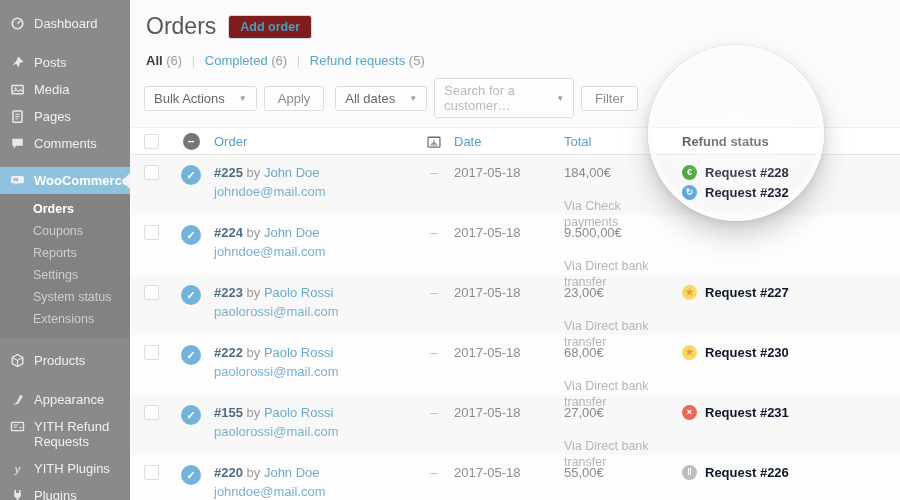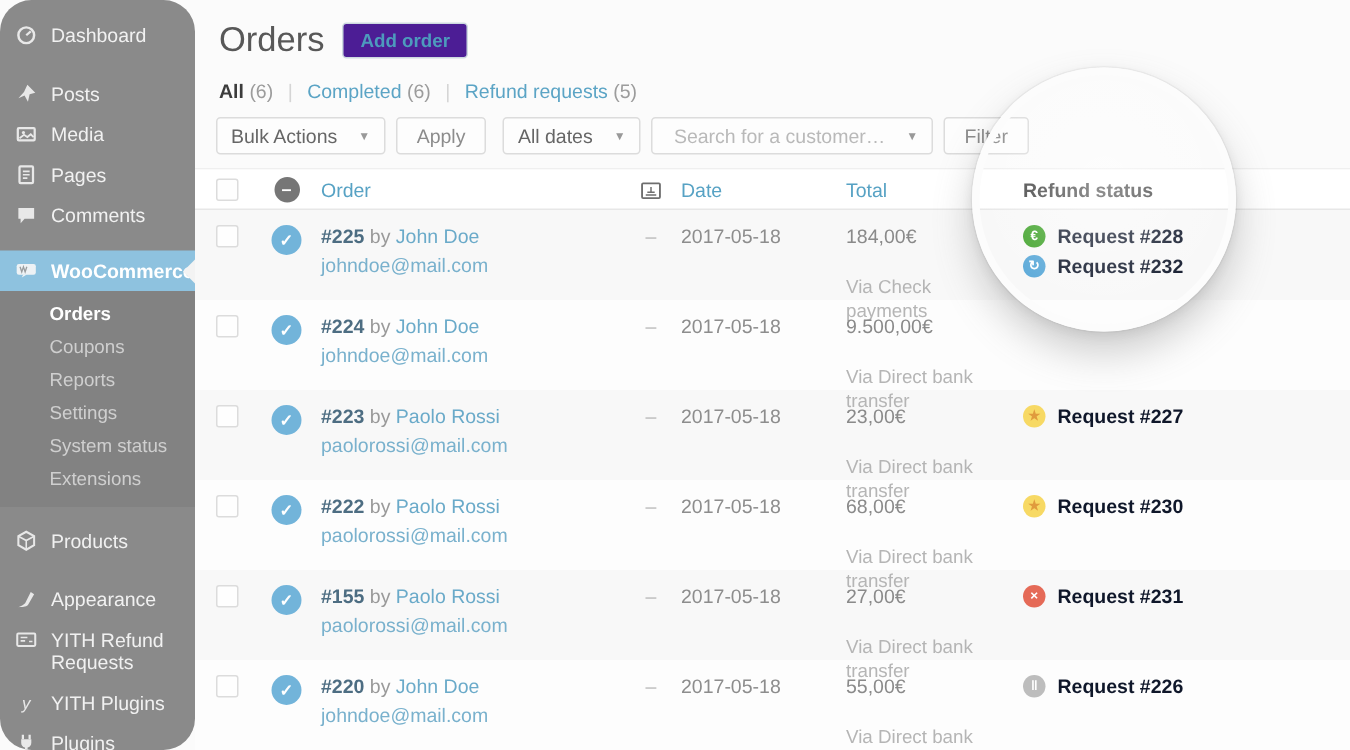"Dashboard" .sidebar { border-radius: 21px -> none }
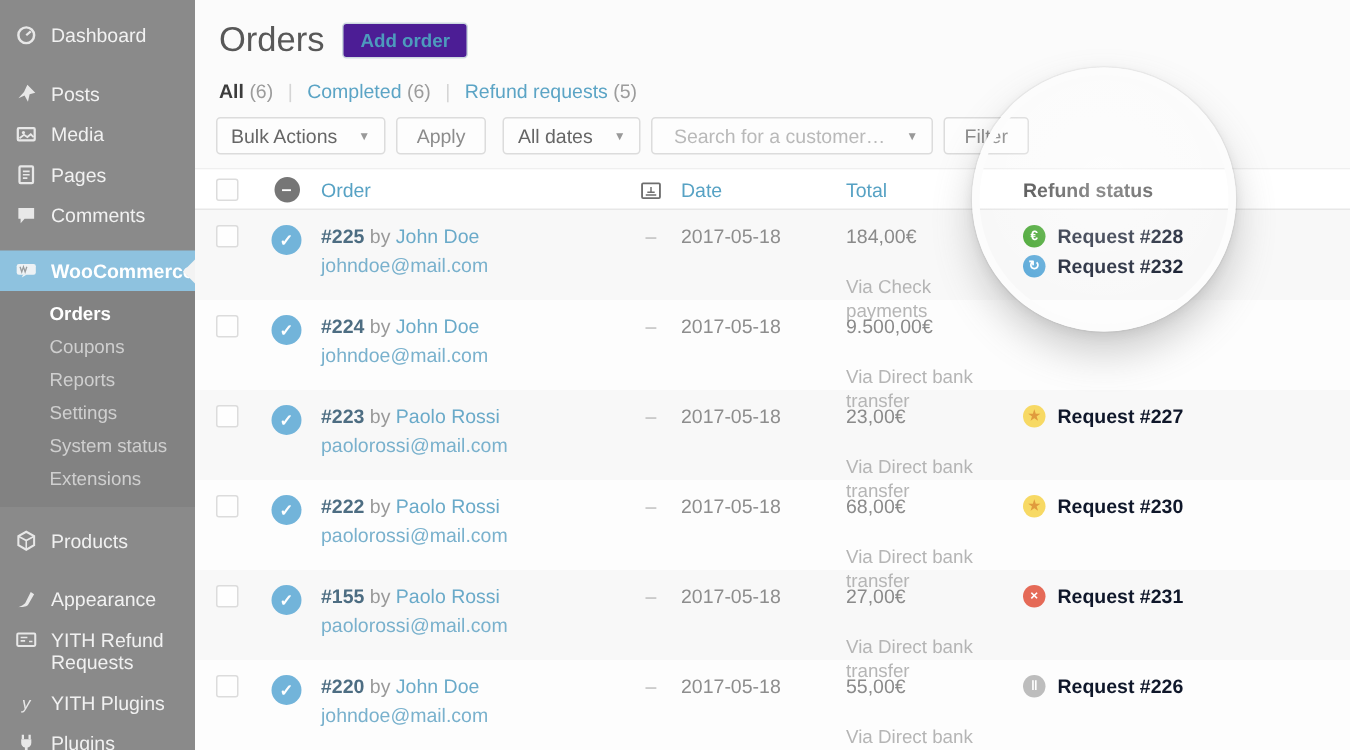"Add order" .add-btn { background: #4c1d95 -> #7f1d1d }
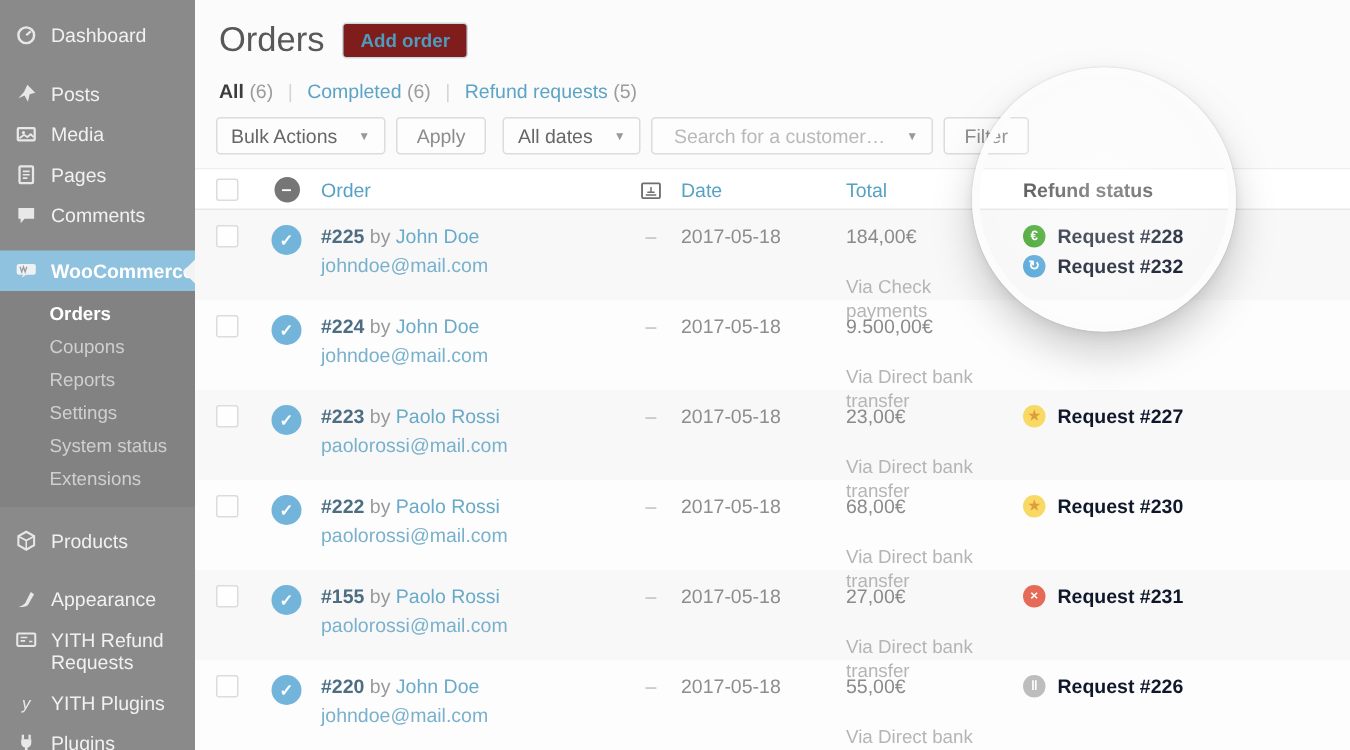"Search for a customer…" .ctrl.search { width: 188px -> 140px }
